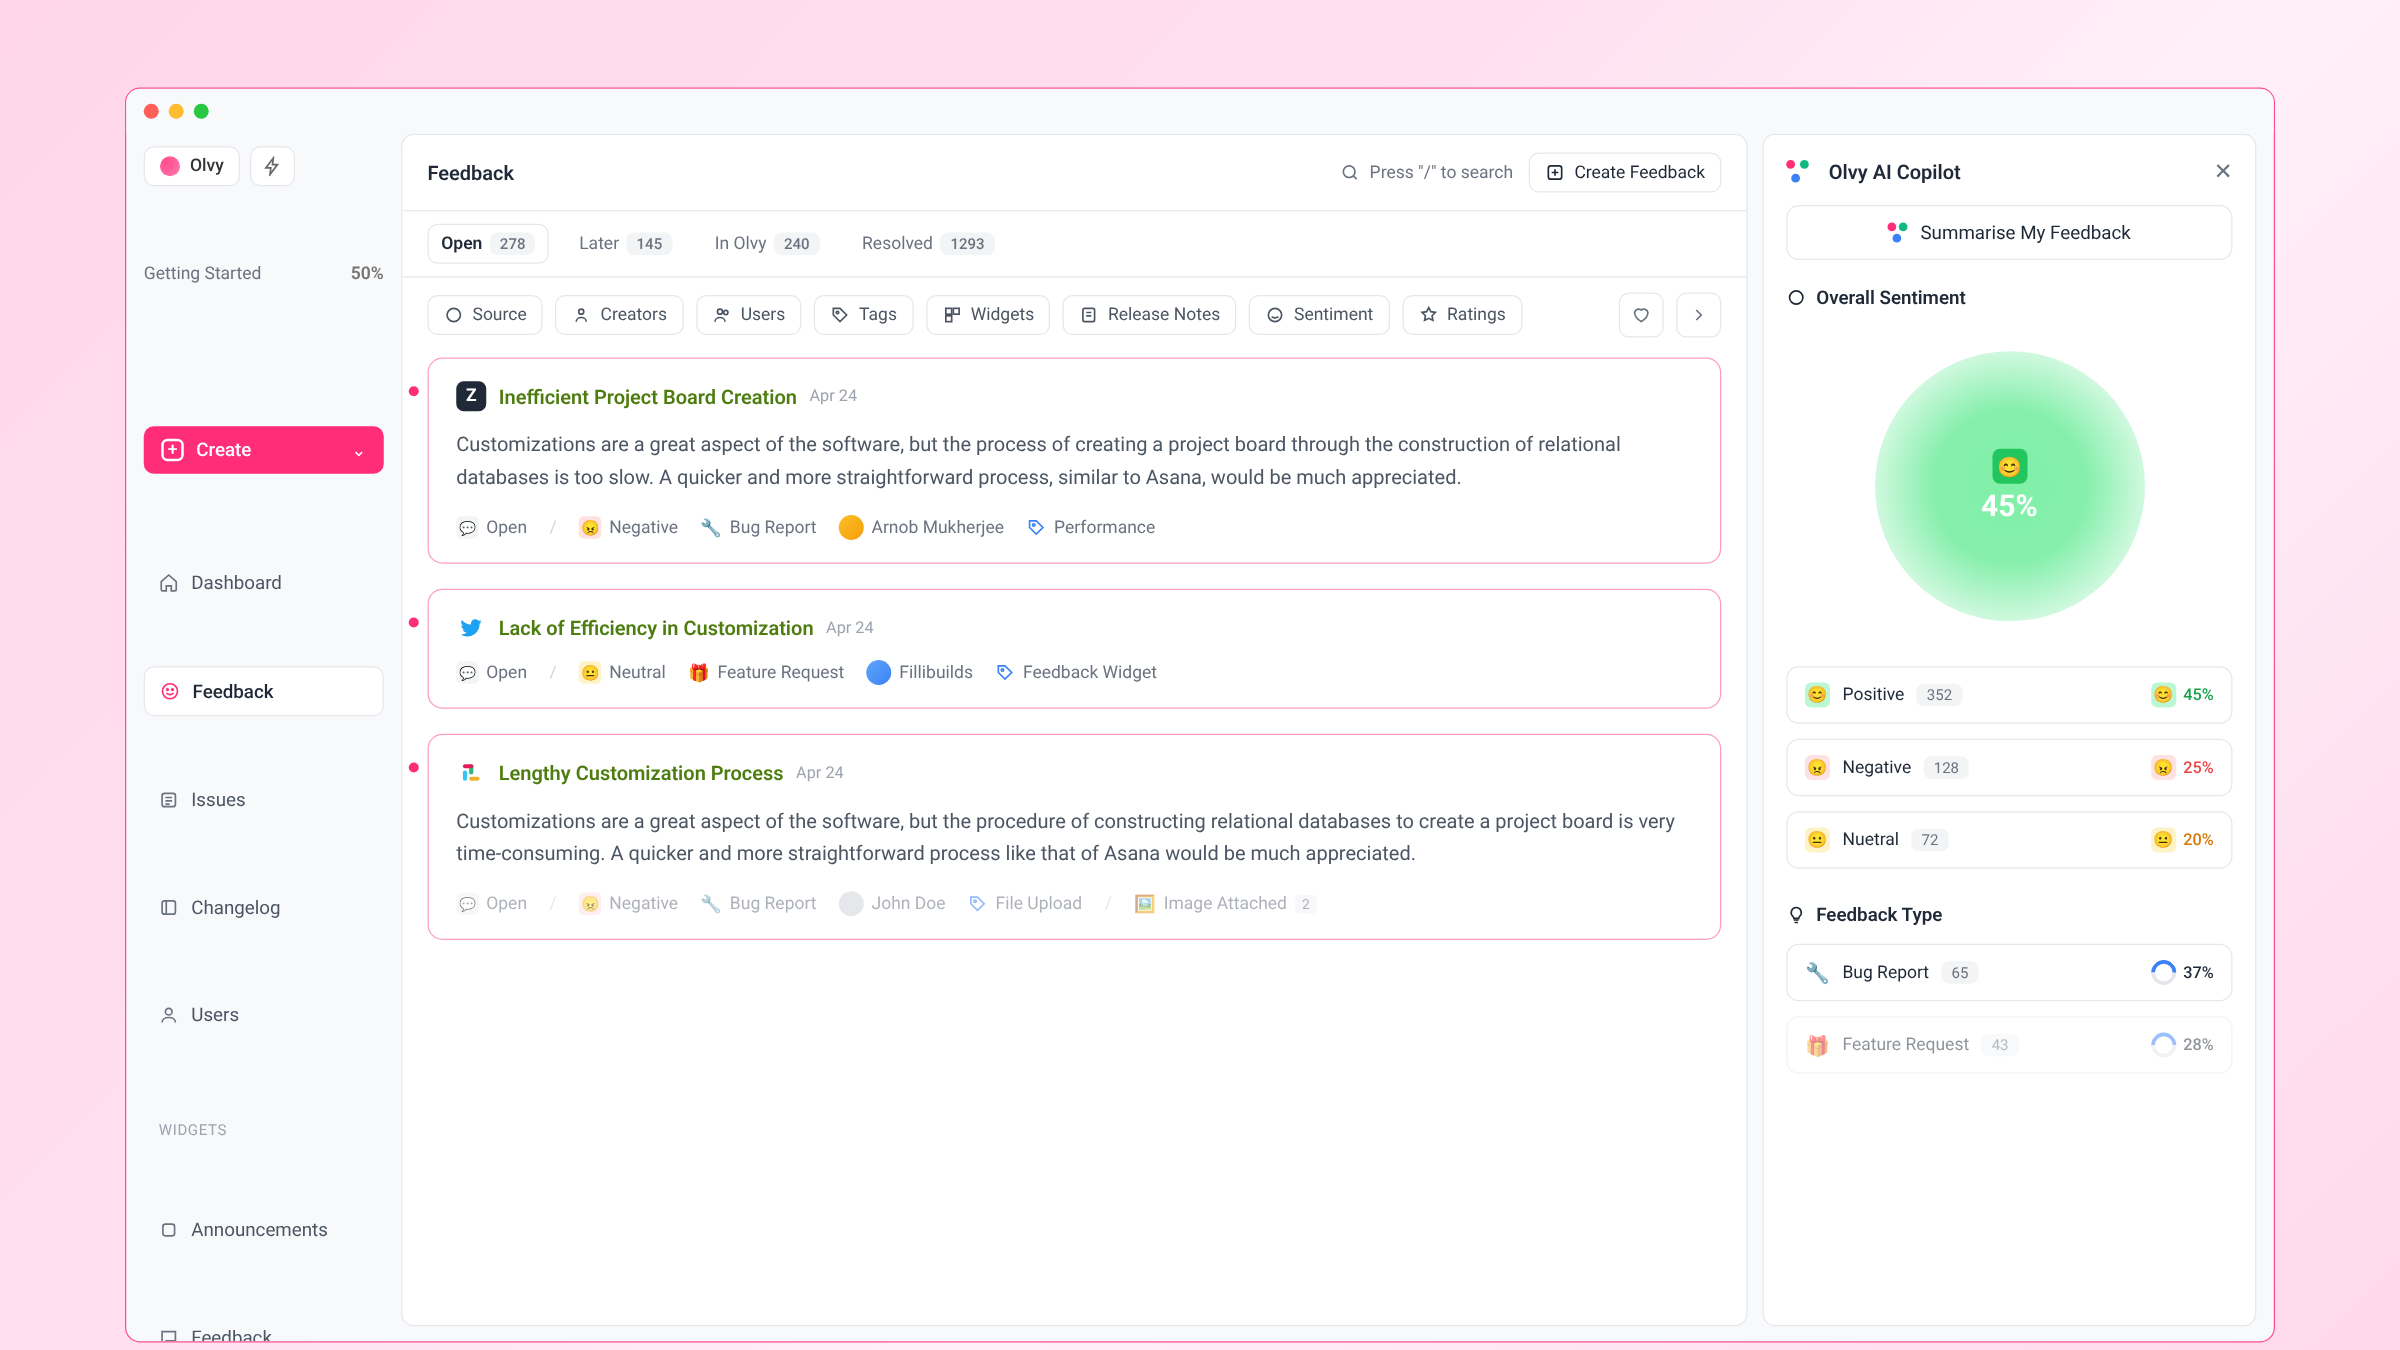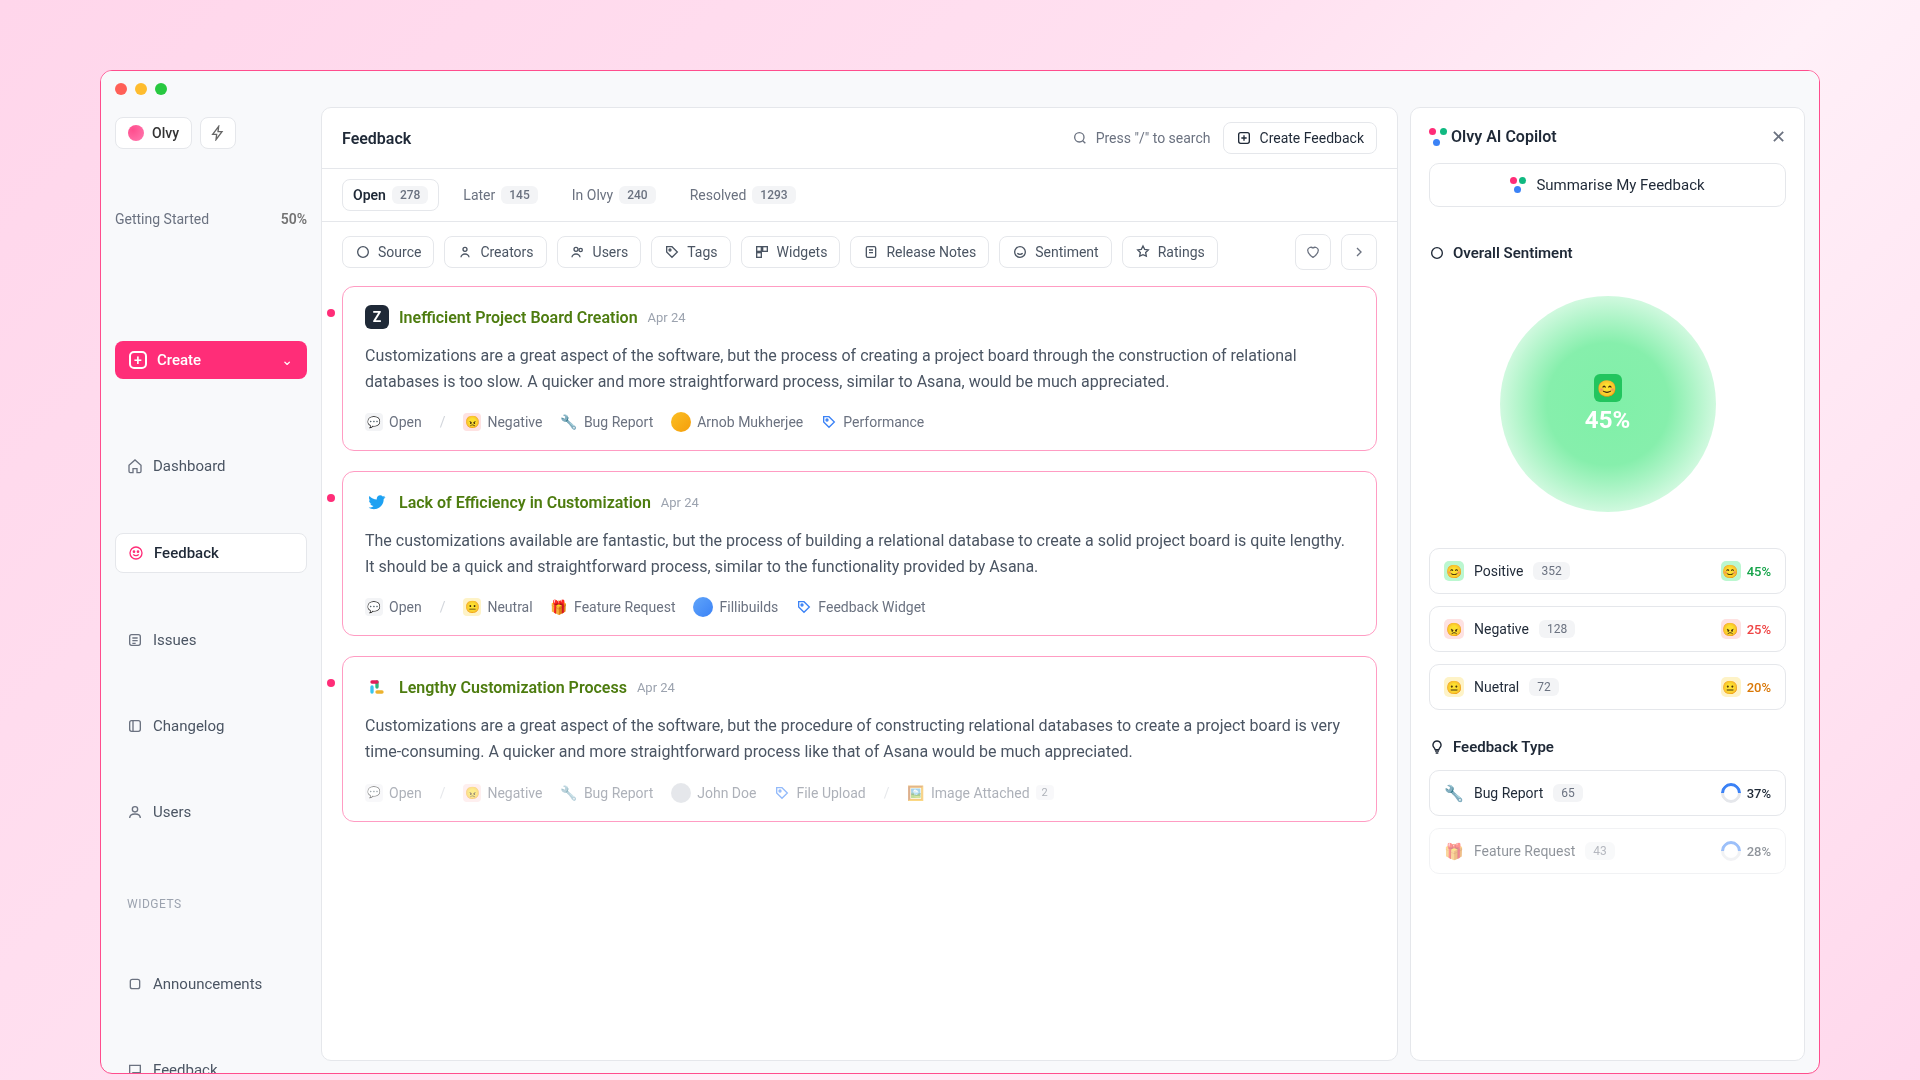"Olvy AI Copilot" .cp-head { gap: 4px -> 16px }
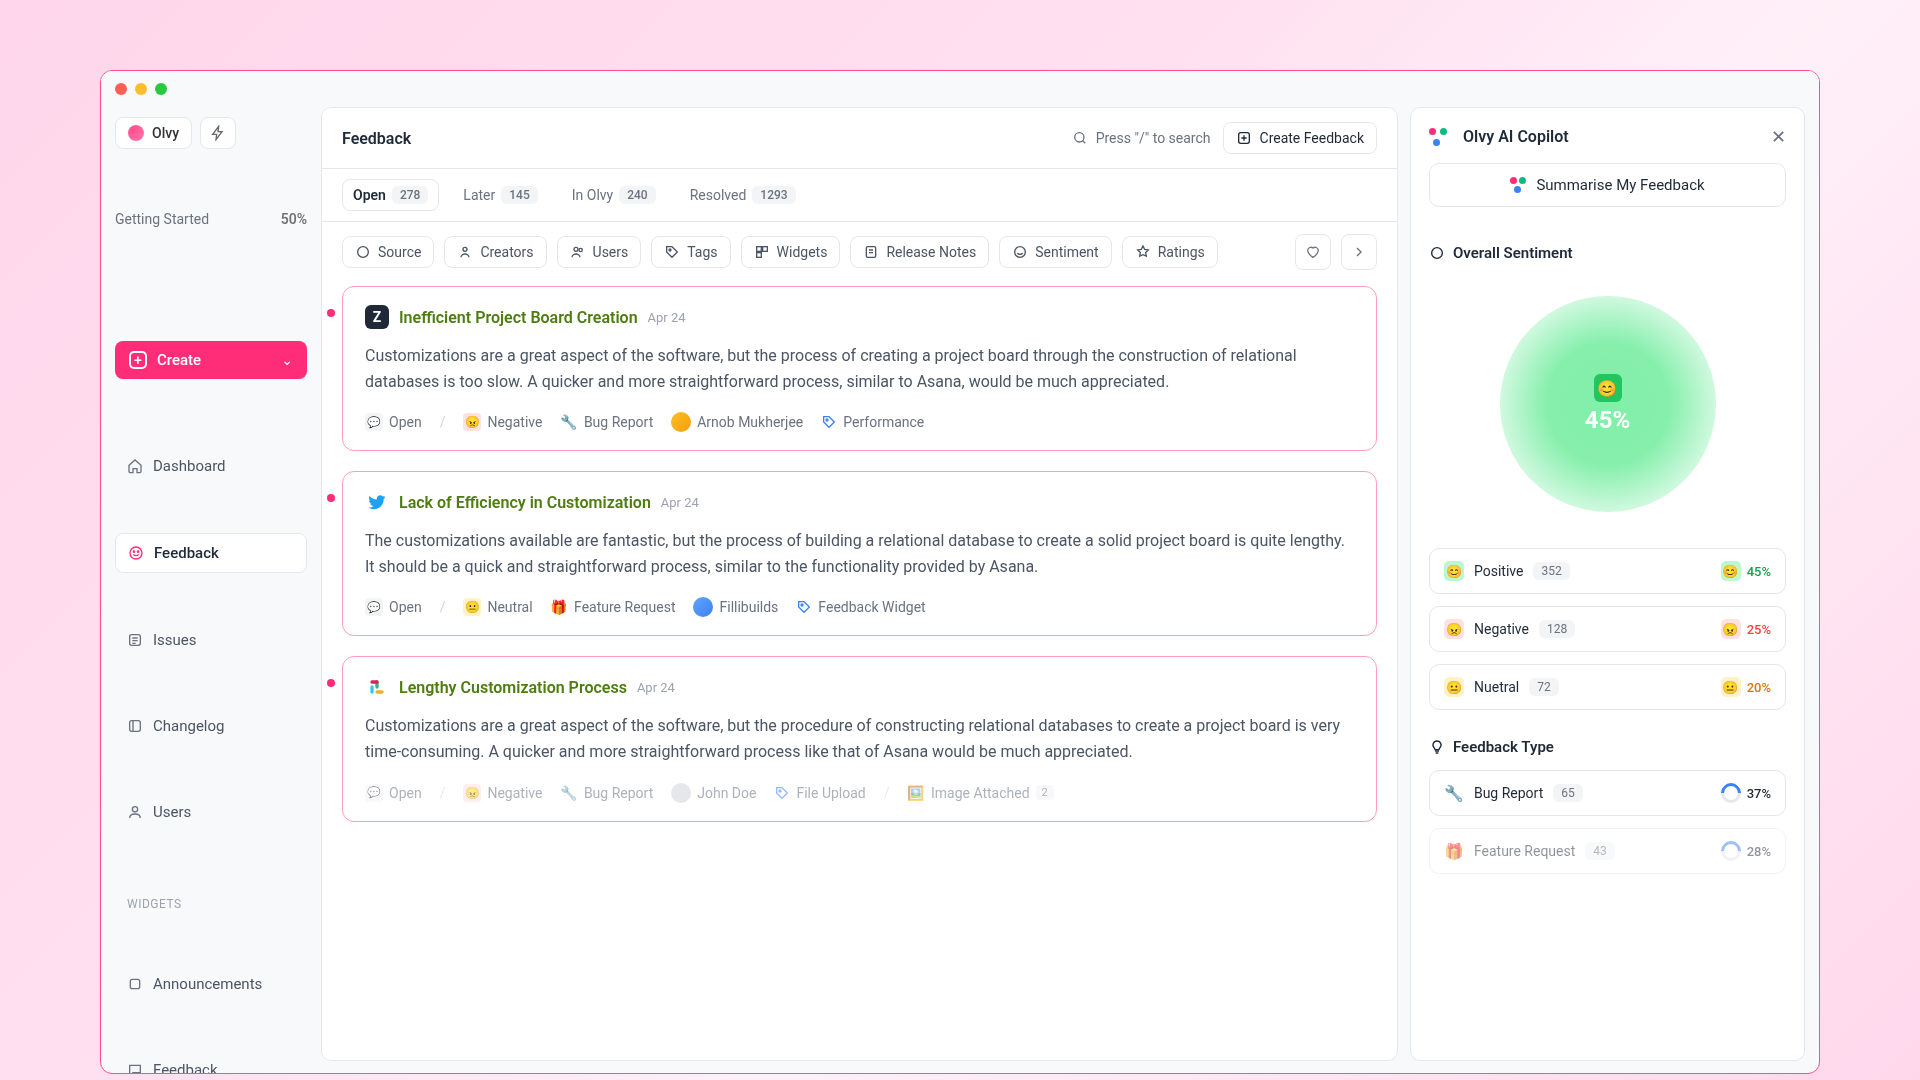"Summarise My Feedback" .summarise-btn { margin-bottom: 37px -> 21px }
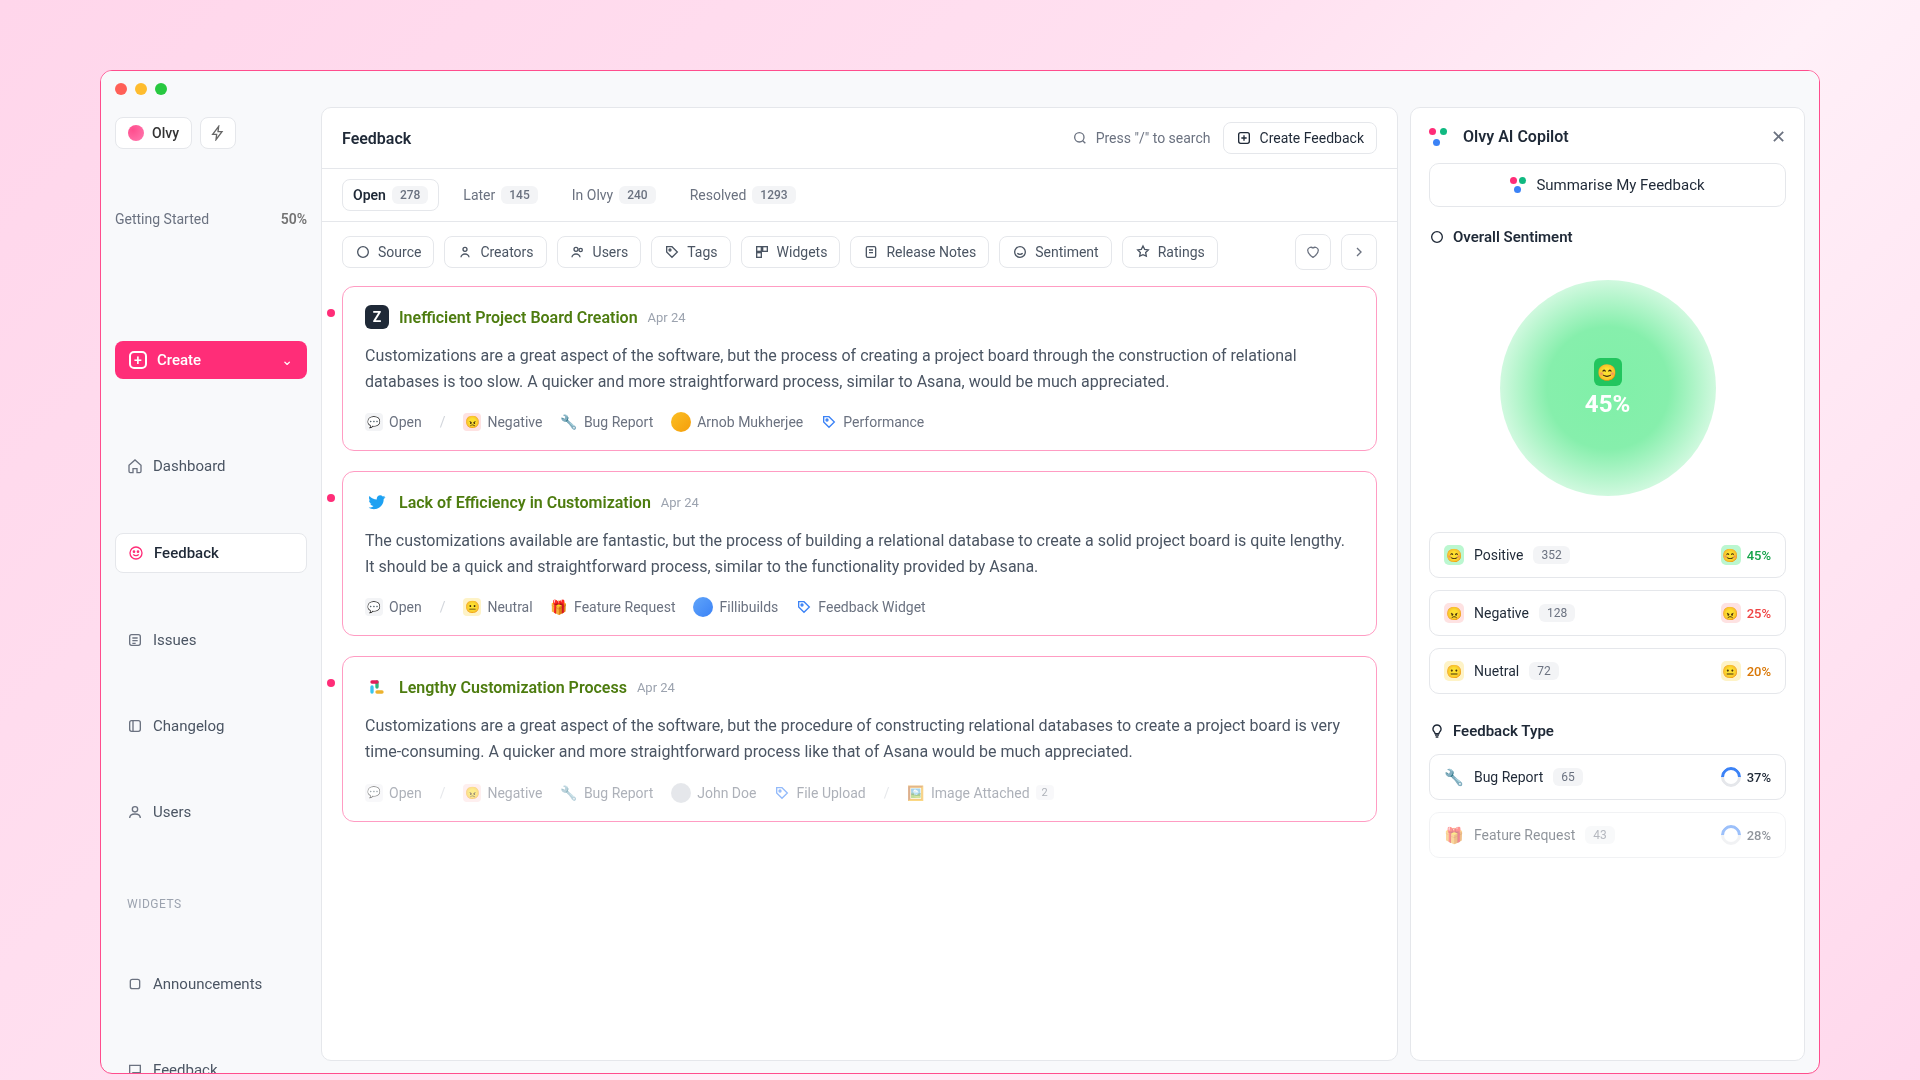"The customizations available are" div.card-body { html: <div>The customizations available are fantastic, but the process of building a relational database to create a solid project board is quite lengthy. It should be a quick and straightforward process, similar to the functionality provided by Asana.</div> -> none }
